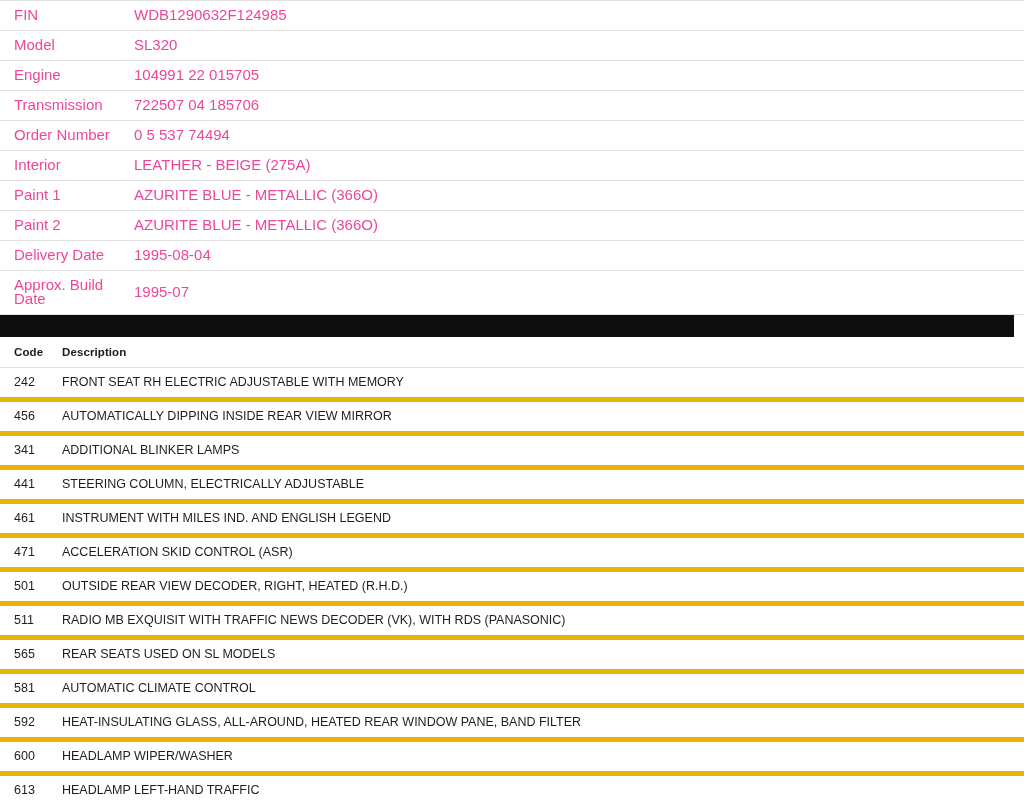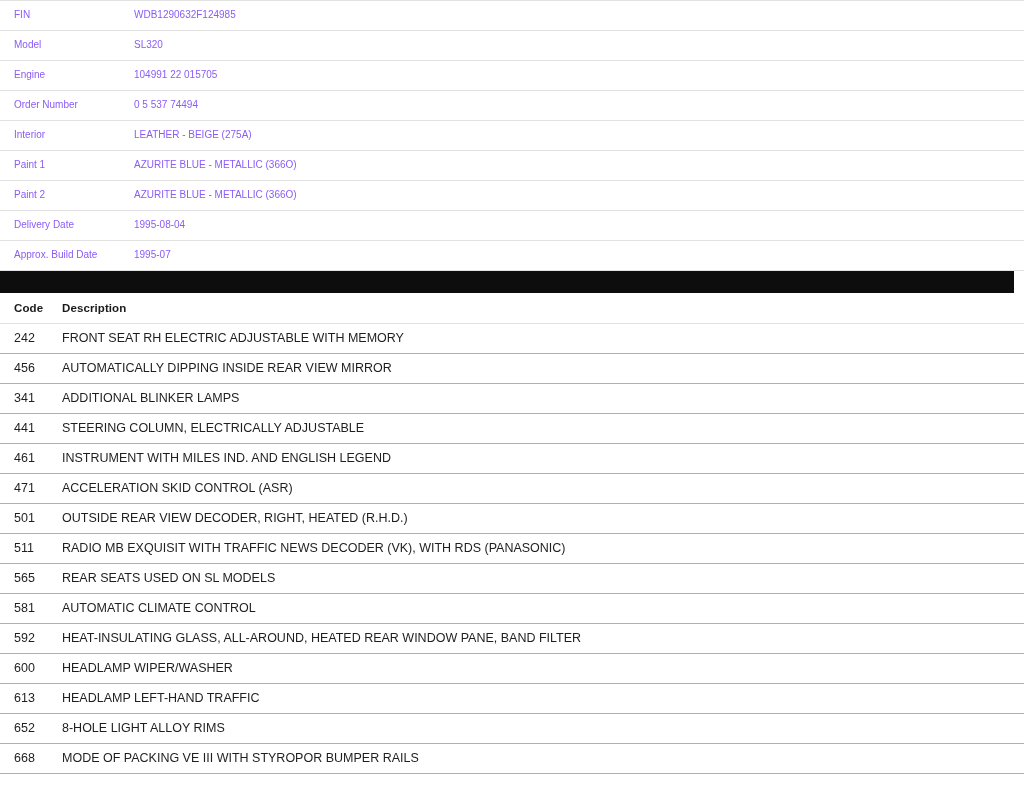"FIN" .spec-table td { color: #8b5cf6 -> #ec4899; font-size: 10px -> 15px }
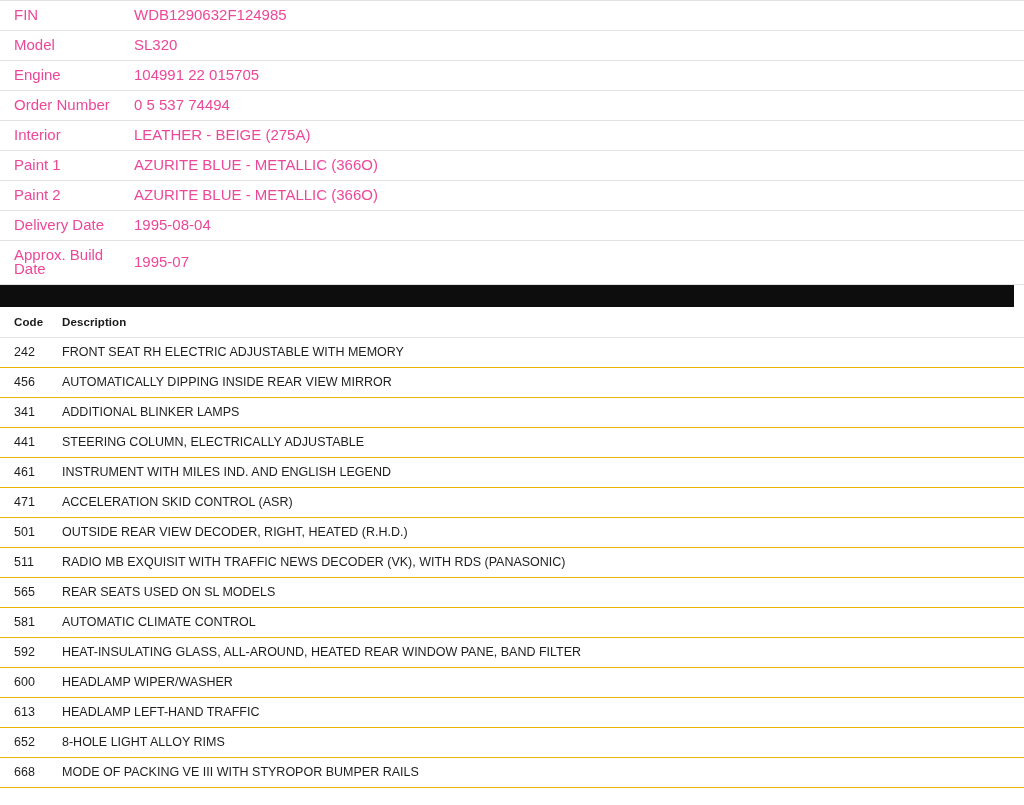"Transmission" tr { html: none -> <tr> <td>Transmission</td> <td>722507 04 185706</td> </tr> }
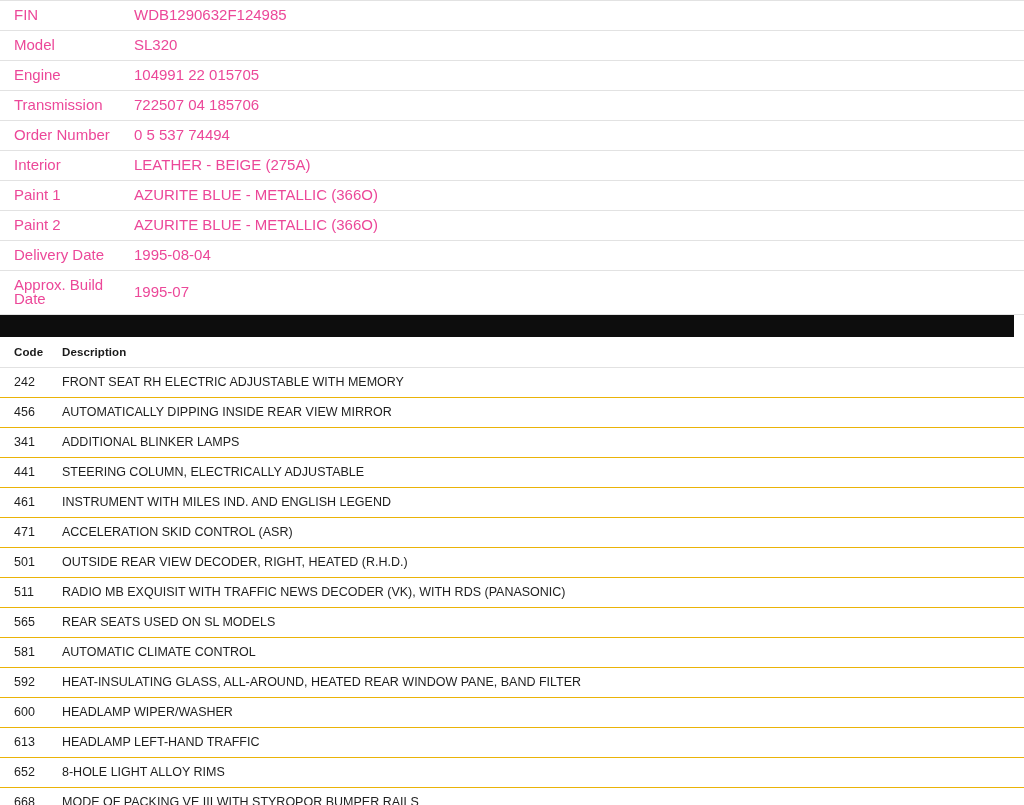"242" .options-table tbody tr { border-bottom: 1px solid #eab308 -> 5px solid #eab308 }
